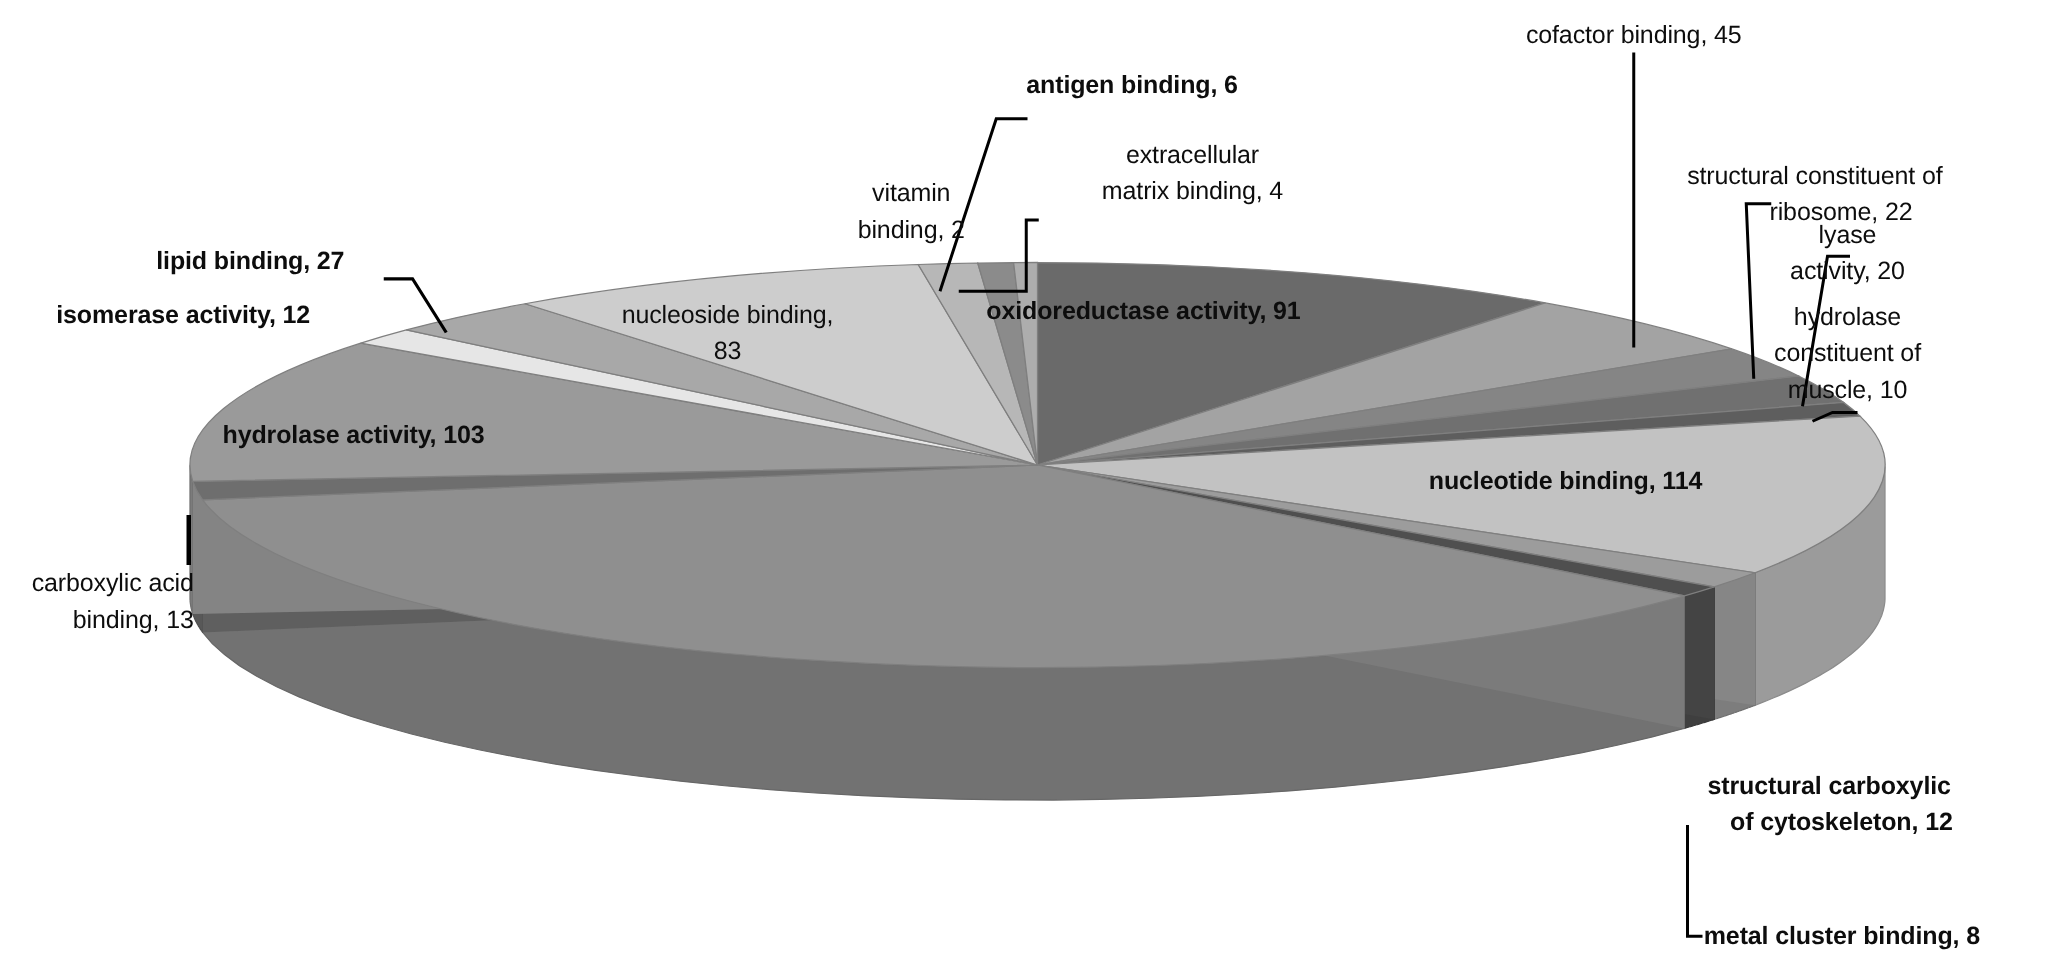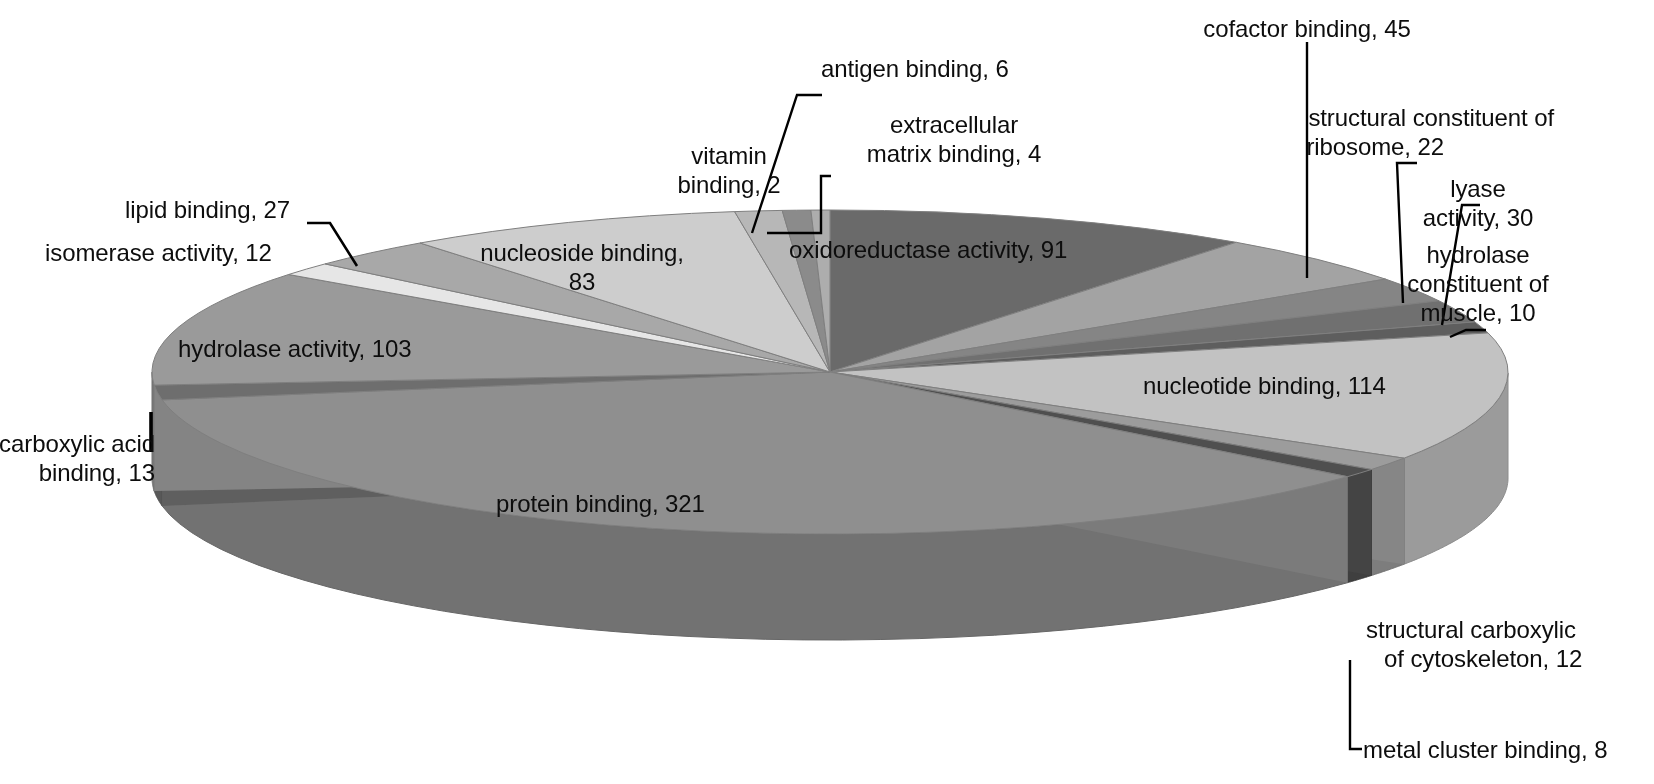"cofactor binding, 45" .lbl { font-size: 24px -> 20px }
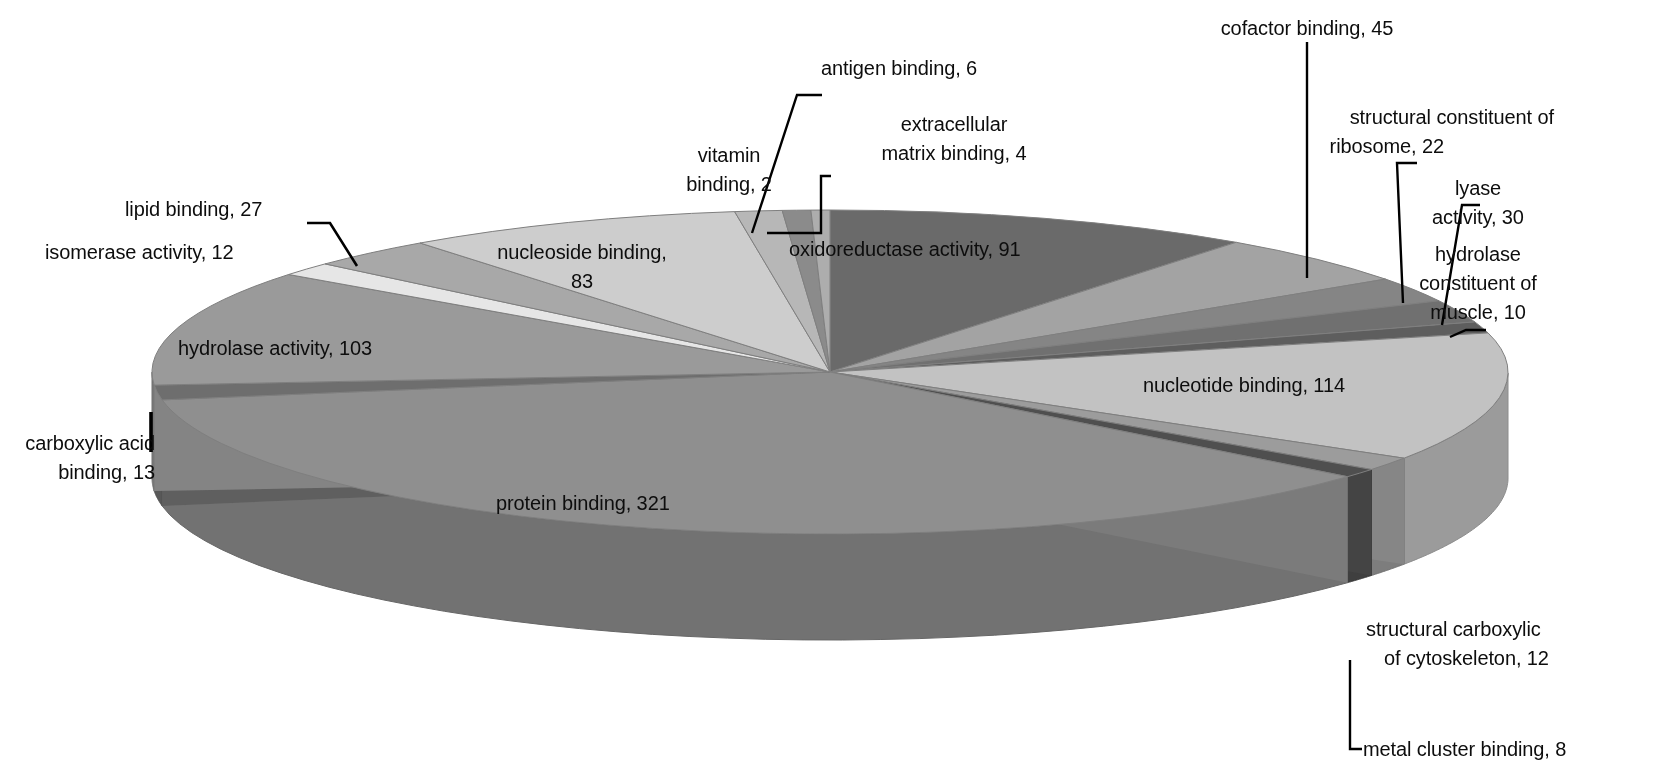"antigen binding, 6" .lbl.lf { font-weight: none -> bold }
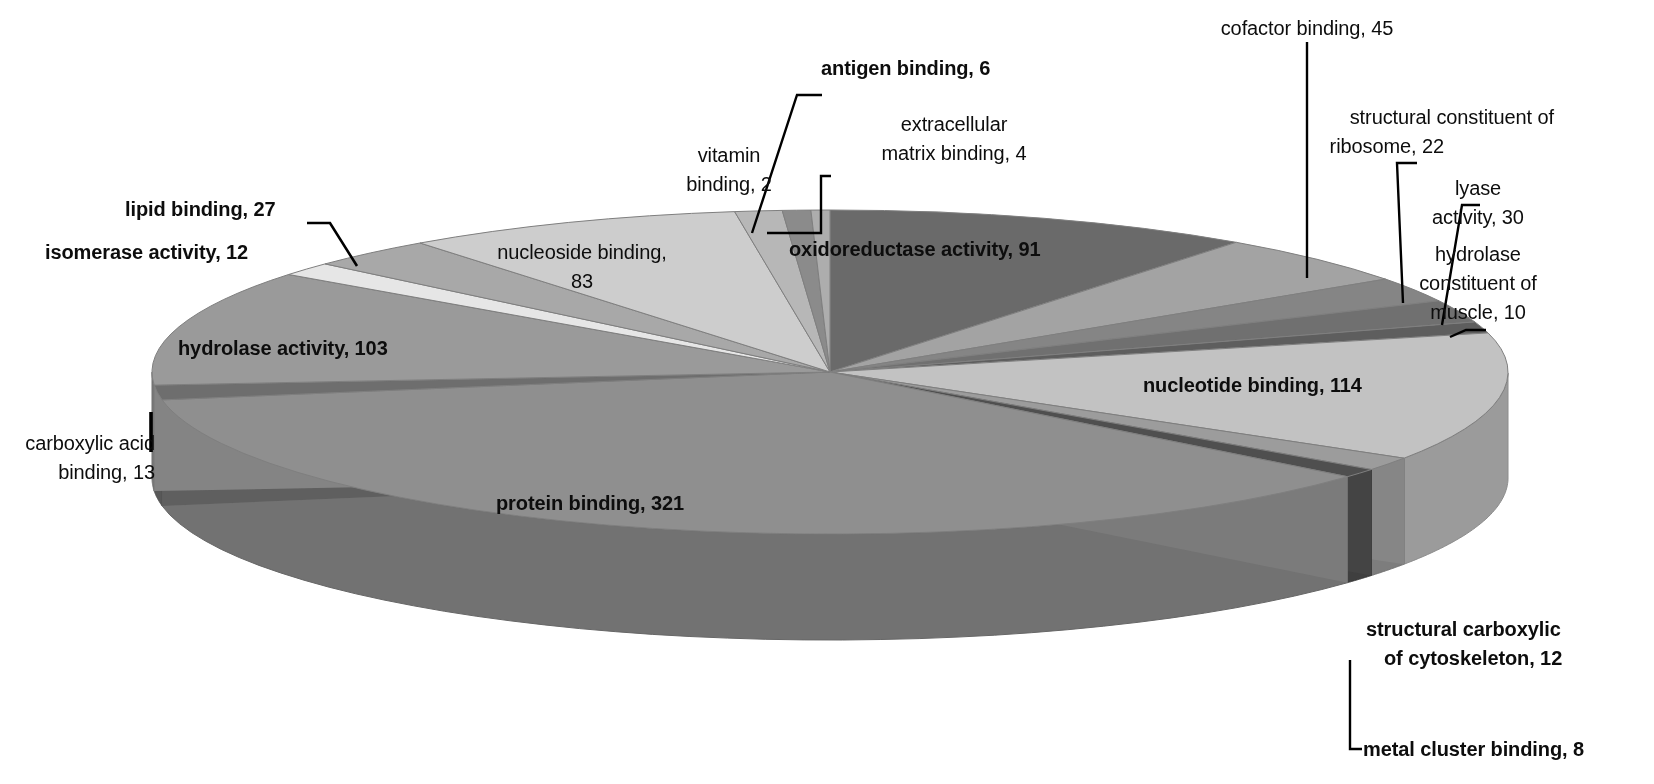"structural constituent of" .lbl.rt { margin-top: none -> 24px }
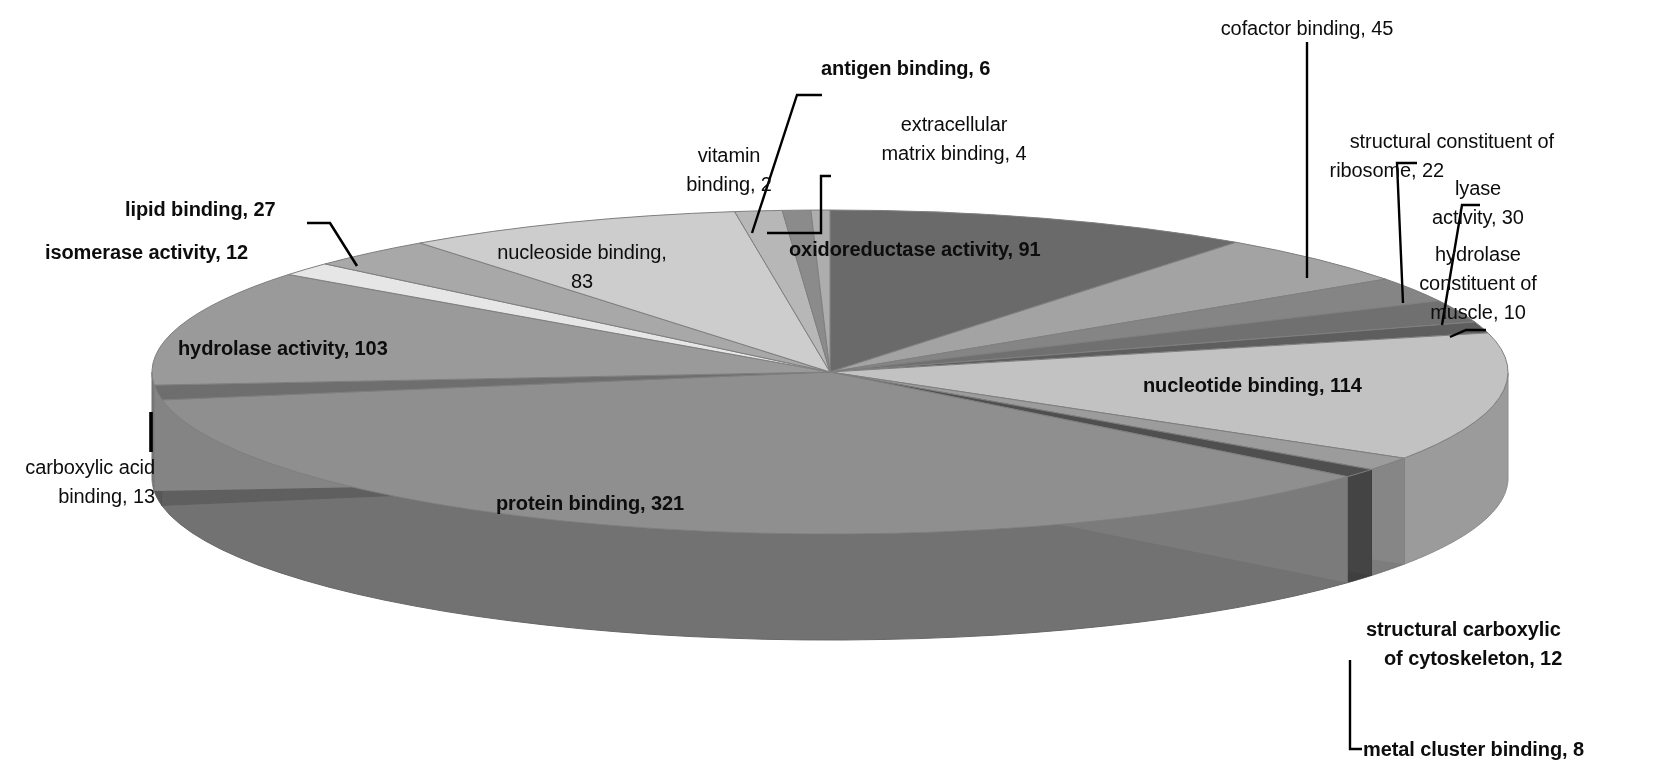"ribosome, 22" div.lbl { left: 1180px -> 1266px }
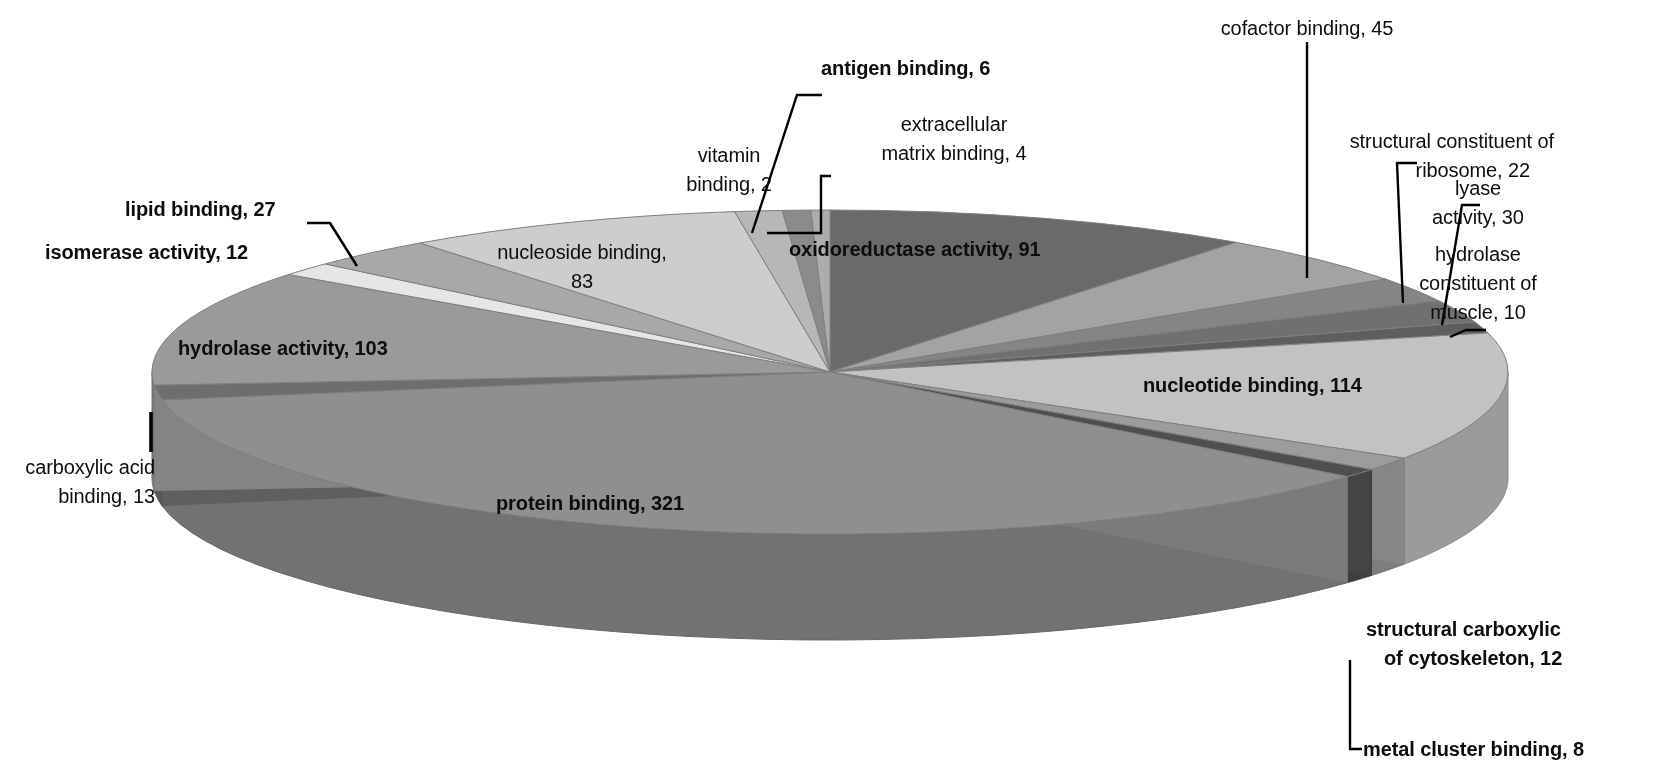"activity, 30" div.lbl { text: 30 -> 20 }
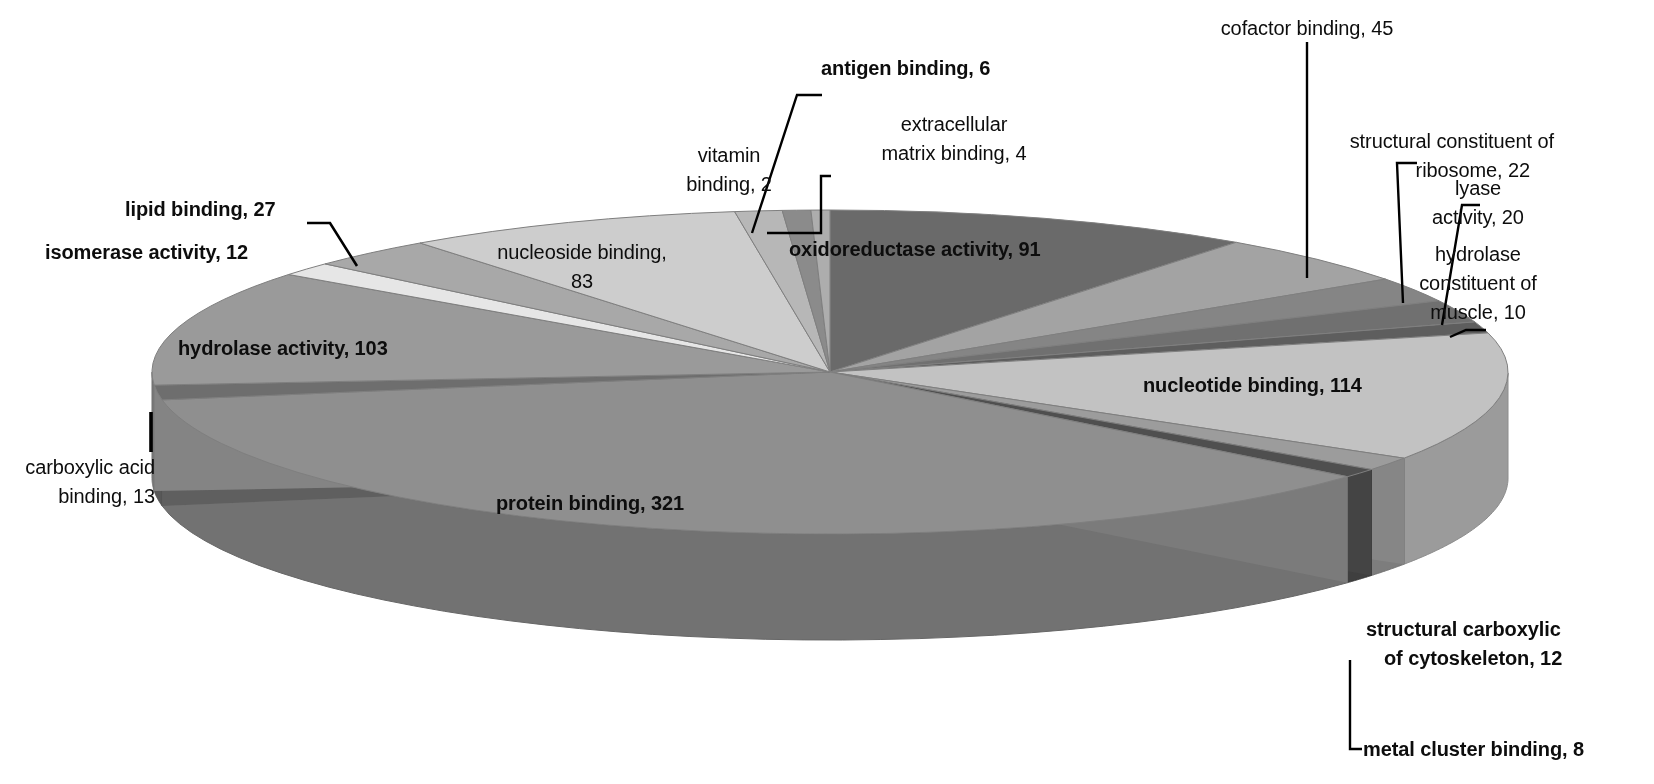"protein binding, 321" div.lbl { html: <div>protein binding, 321</div> -> none }
